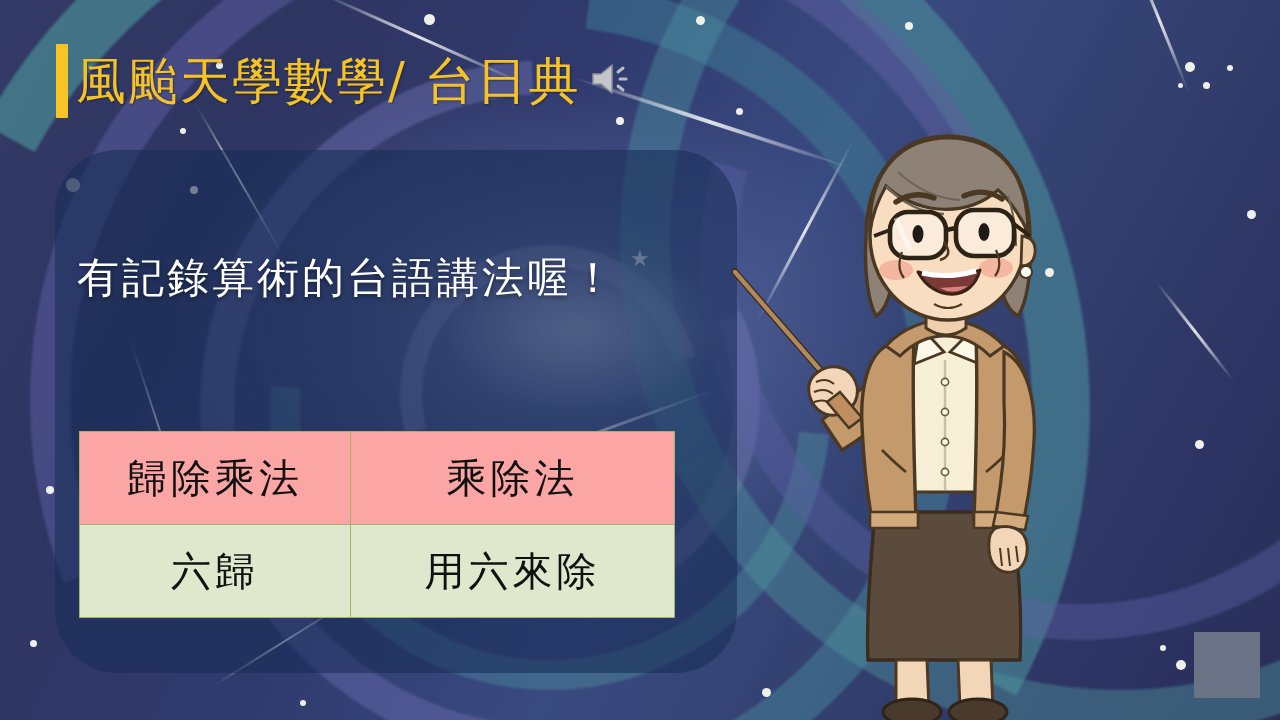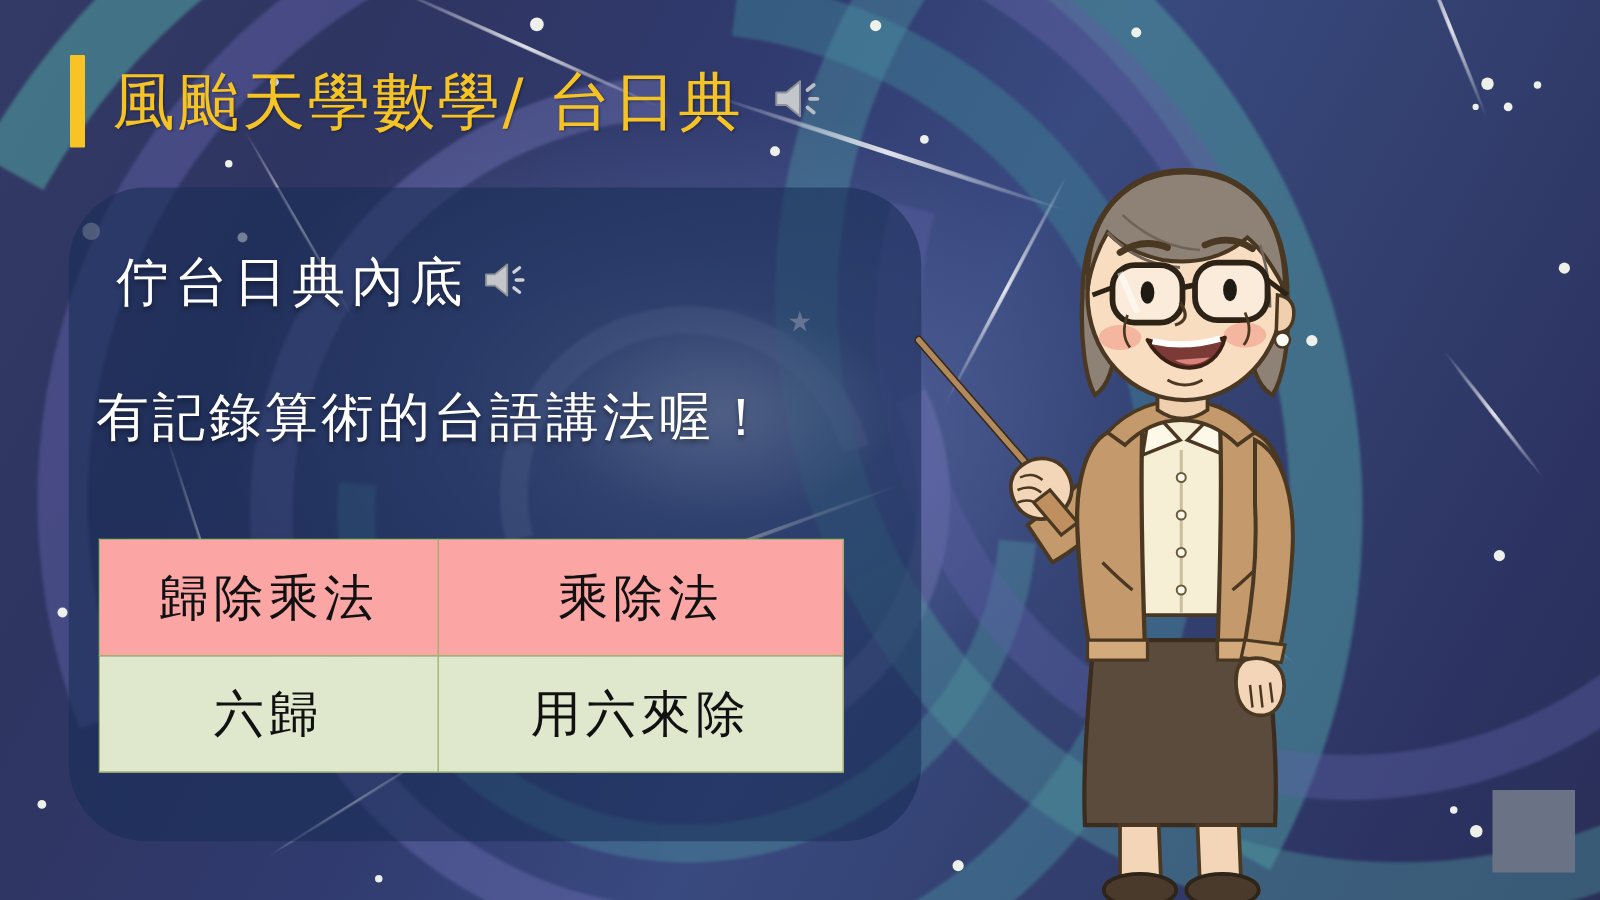"風颱天學數學/ 台日典" .title-row { gap: 22px -> 8px }
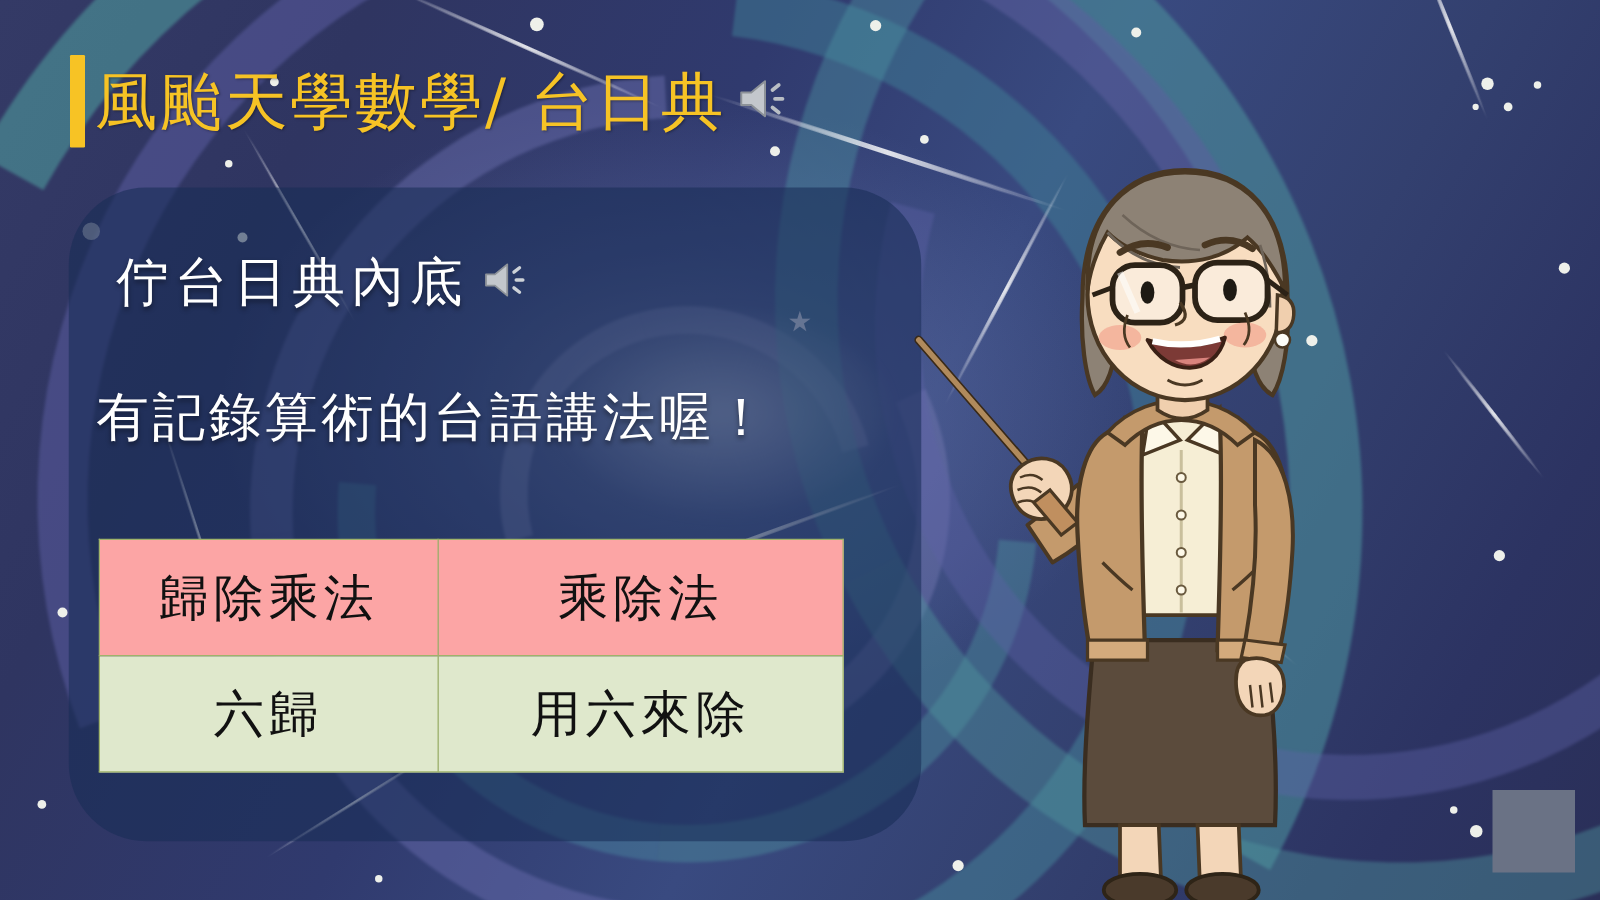"佇台日典內底" div.line { html: <div> <span>佇台日典內底</span> <span> <svg> <path></path> <g> <path></path> <path></path> <path></path> </g> </svg> </span> </div> -> none }
